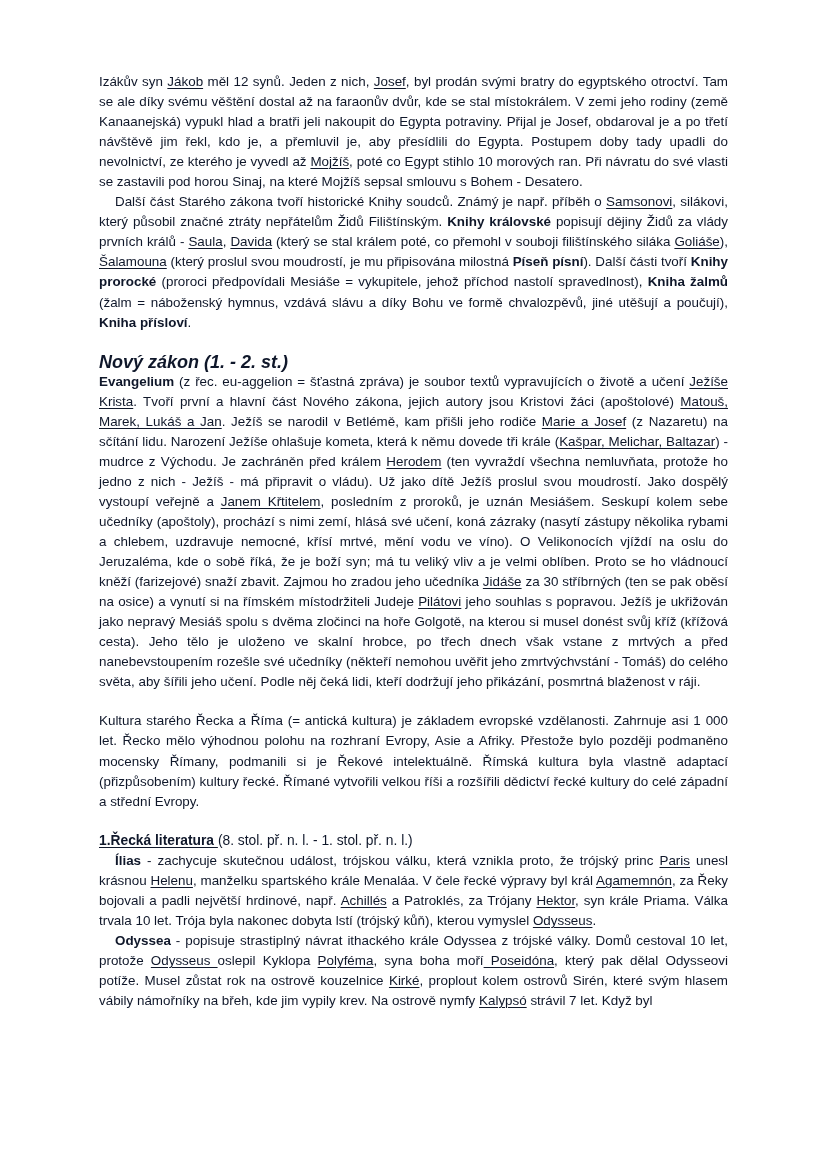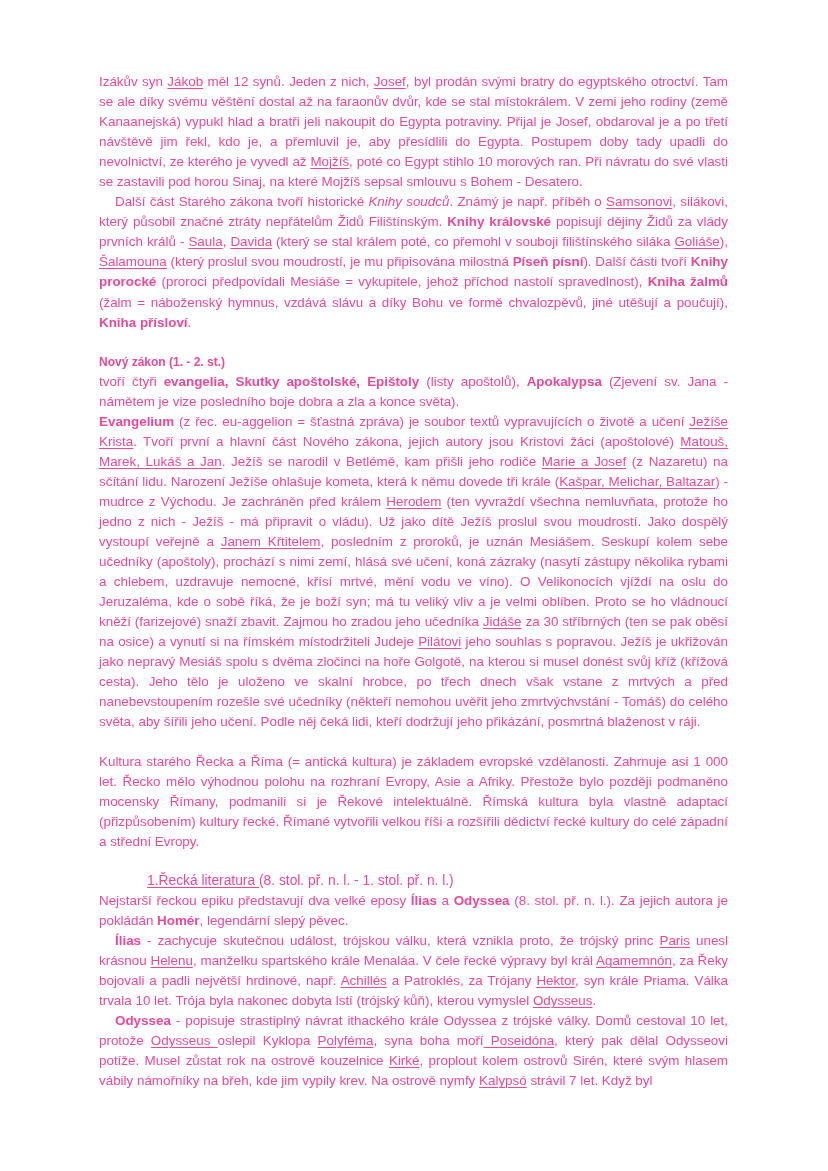"Izákův syn Jákob měl 12" .doc-body { color: #ec4899 -> #0f172a }
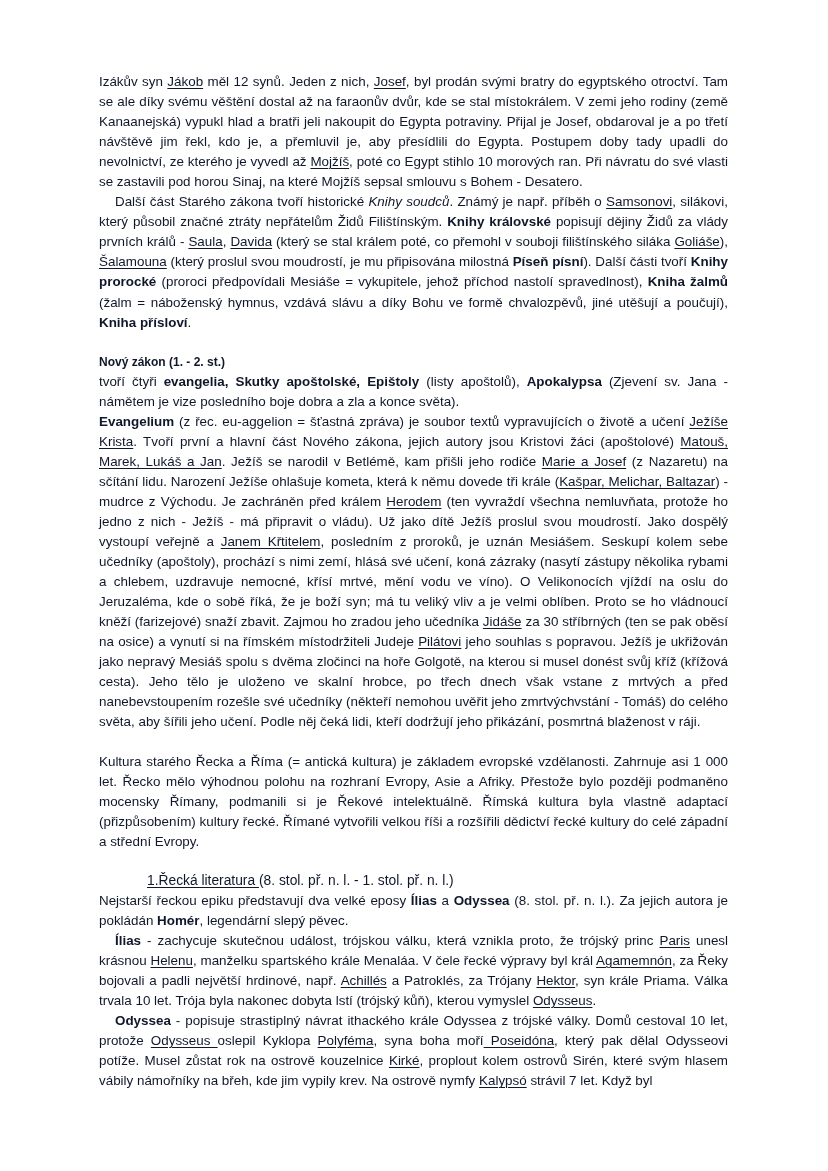"Knihy soudců" .i { font-style: italic -> none }
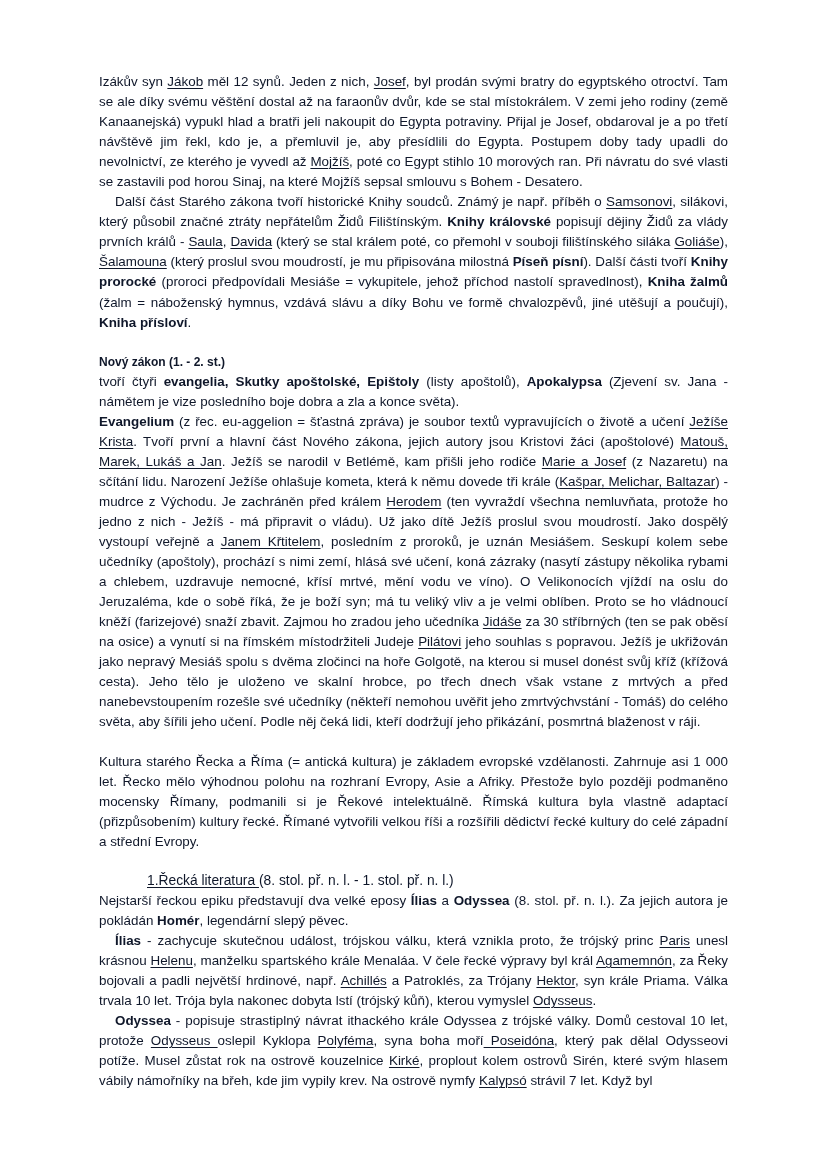"Nový zákon (1. - 2." .heading-inline { font-size: 12px -> 18px; font-style: none -> italic }
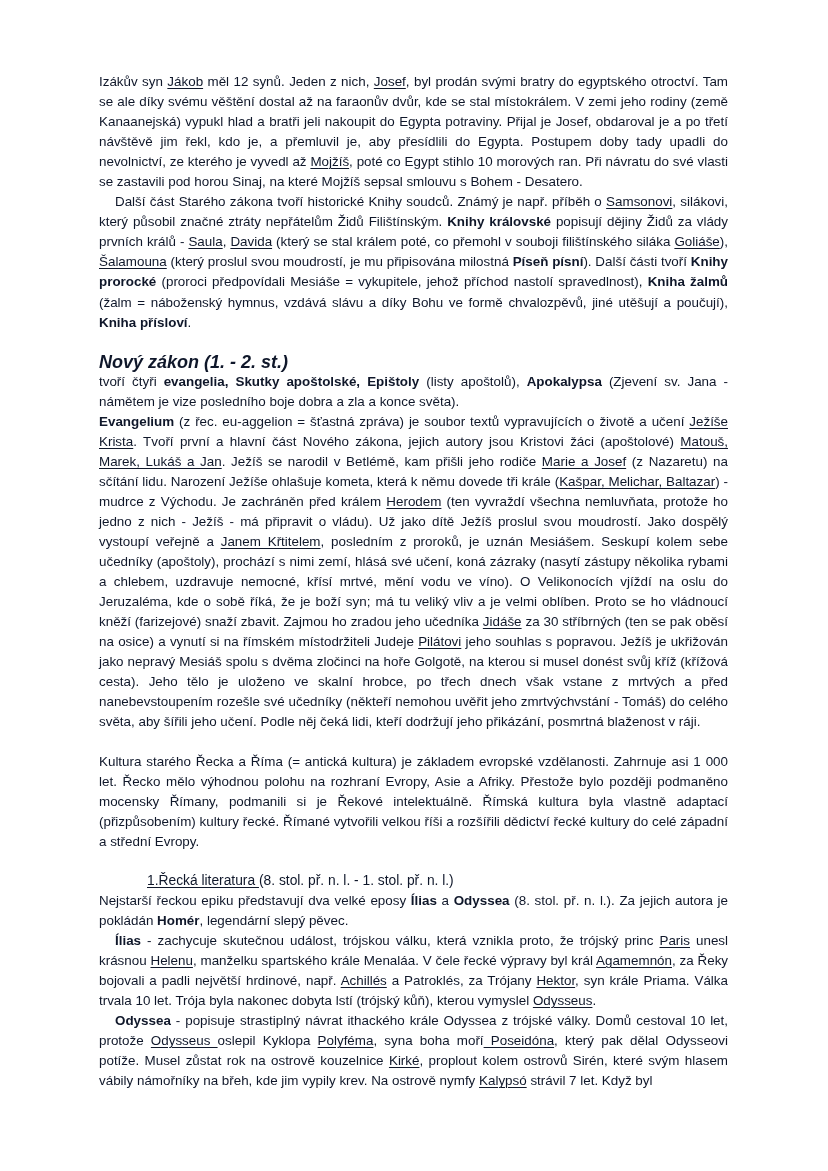"tvoří čtyři evangelia, Skutky" p { html: <p>tvoří čtyři <span>evangelia, Skutky apoštolské, Epištoly</span> (listy apoštolů), <span>Apokalypsa</span> (Zjevení sv. Jana - námětem je vize posledního boje dobra a zla a konce světa).</p> -> none }
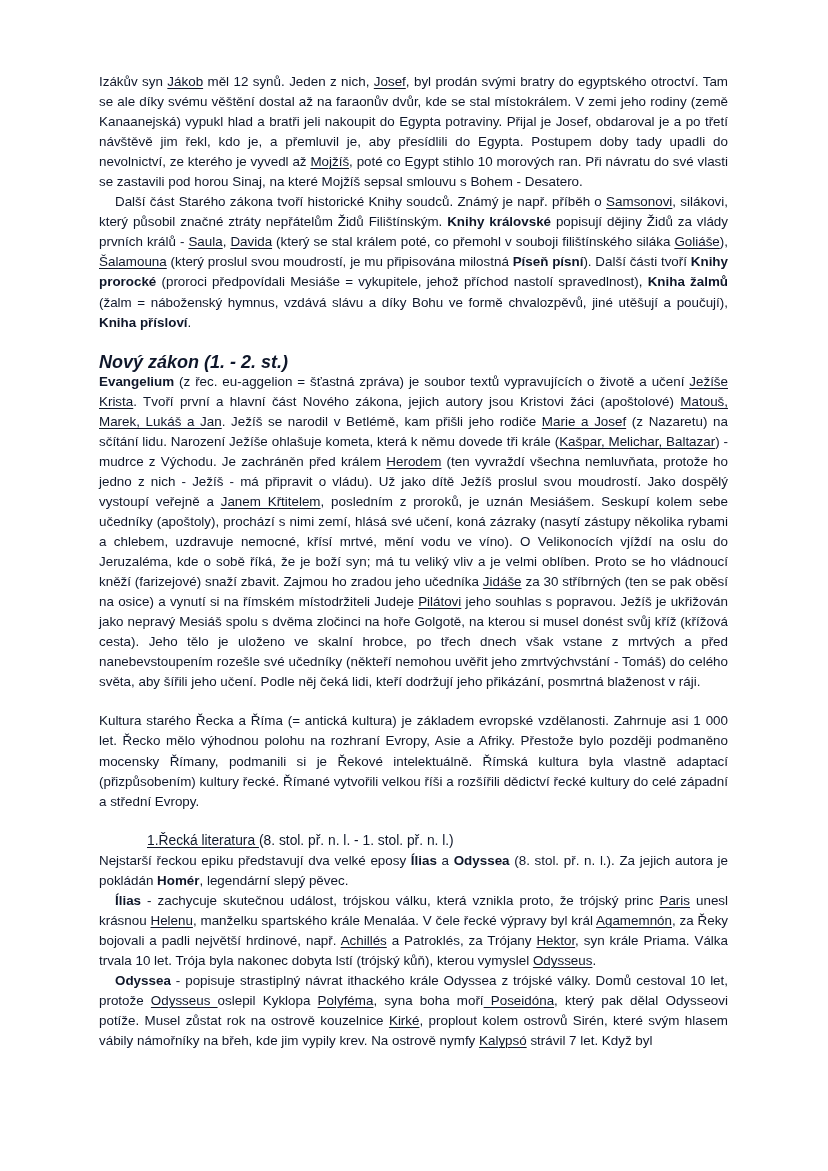"1.Řecká literatura" .bu { font-weight: normal -> bold; margin-left: 48px -> none }
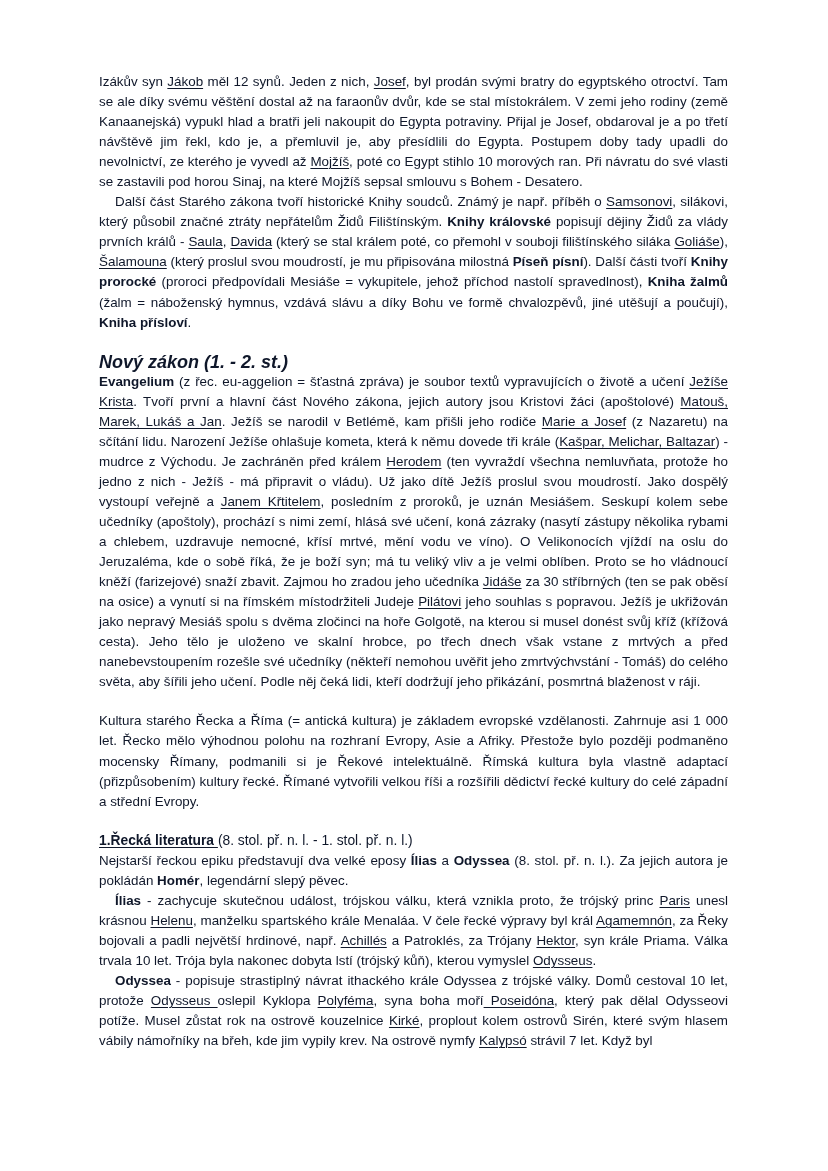"Nejstarší řeckou epiku představují dva" p { html: <p>Nejstarší řeckou epiku představují dva velké eposy <span>Ílias</span> a <span>Odyssea</span> (8. stol. př. n. l.). Za jejich autora je pokládán <span>Homér</span>, legendární slepý pěvec.</p> -> none }
